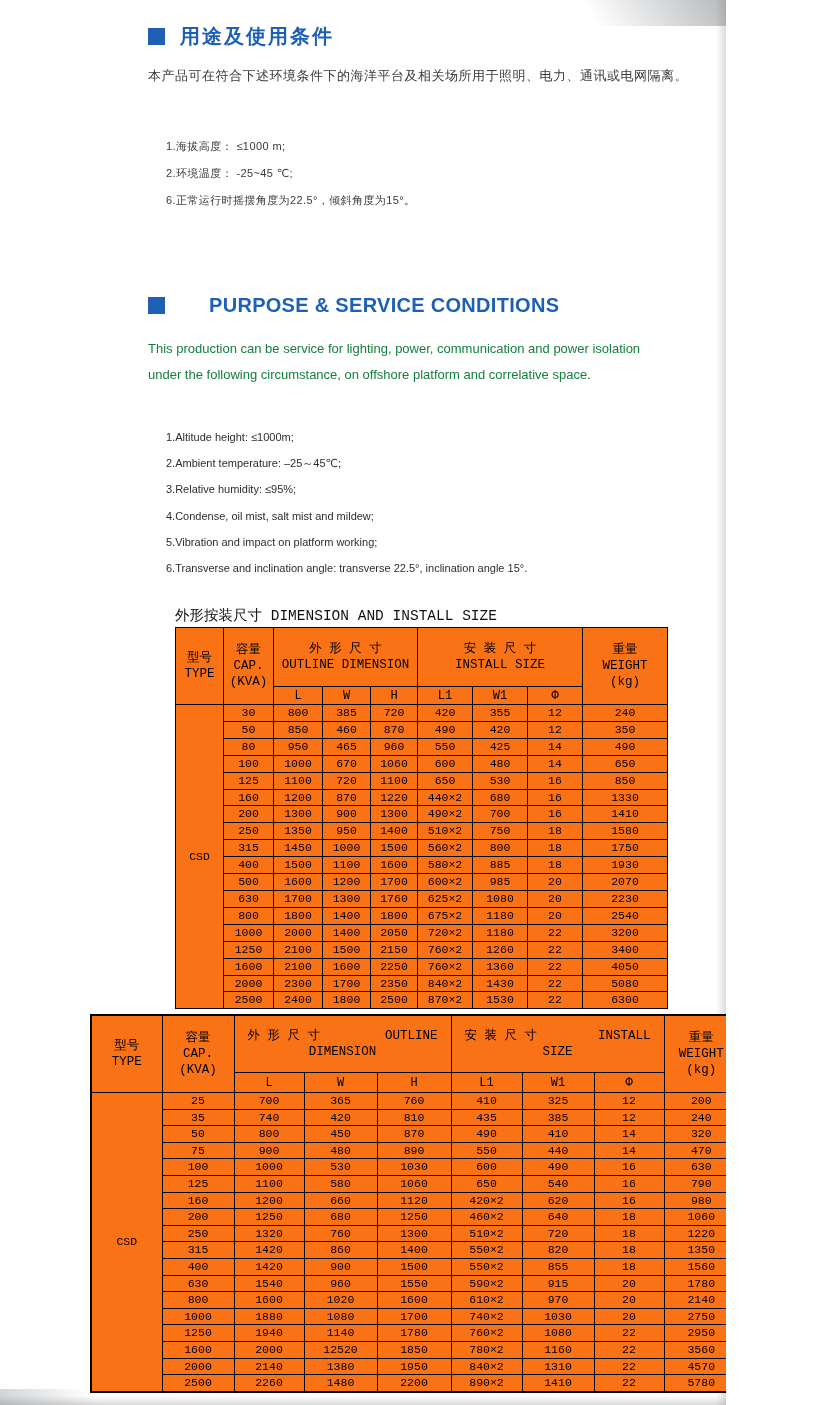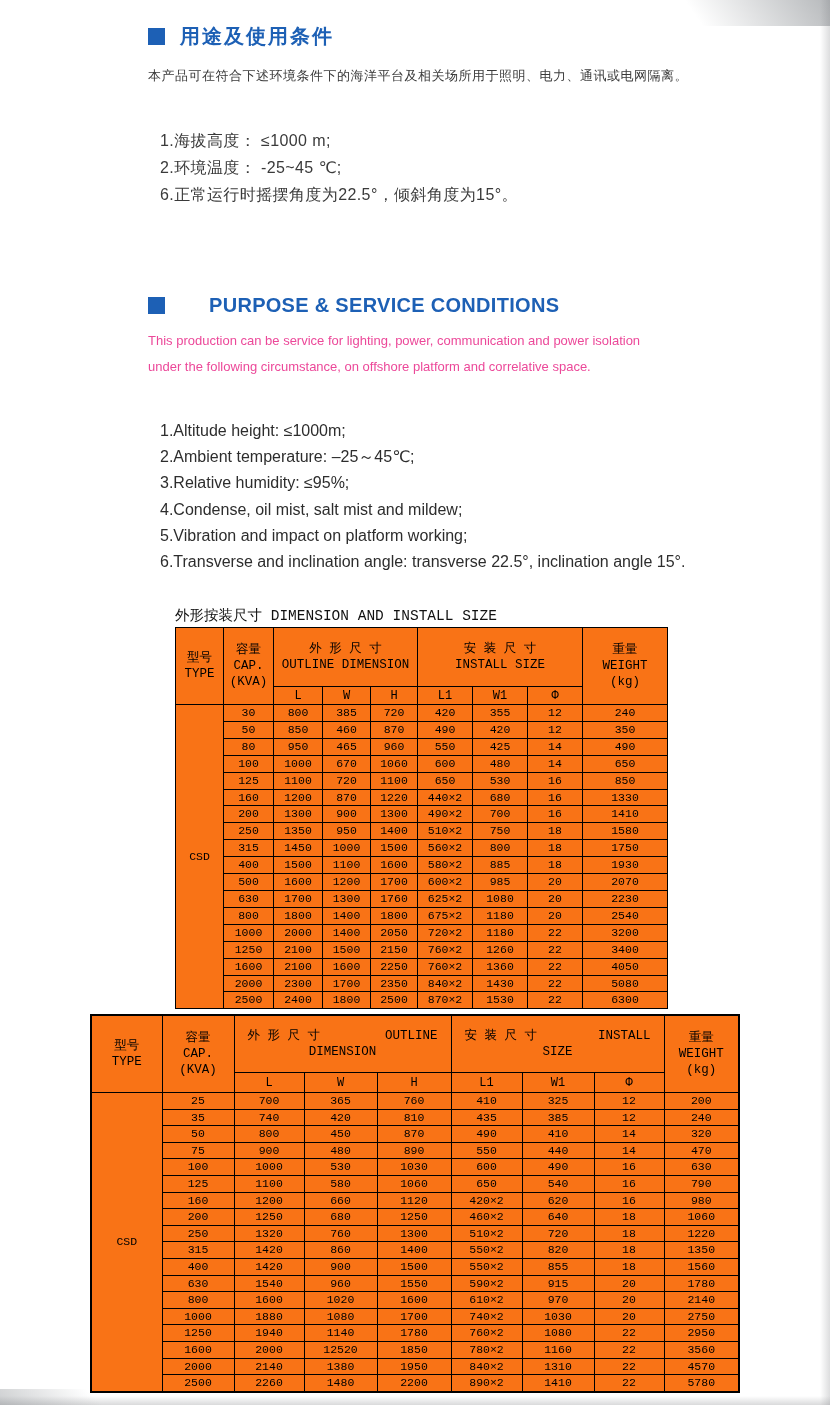"用途及使用条件" .page { width: 830px -> 726px }
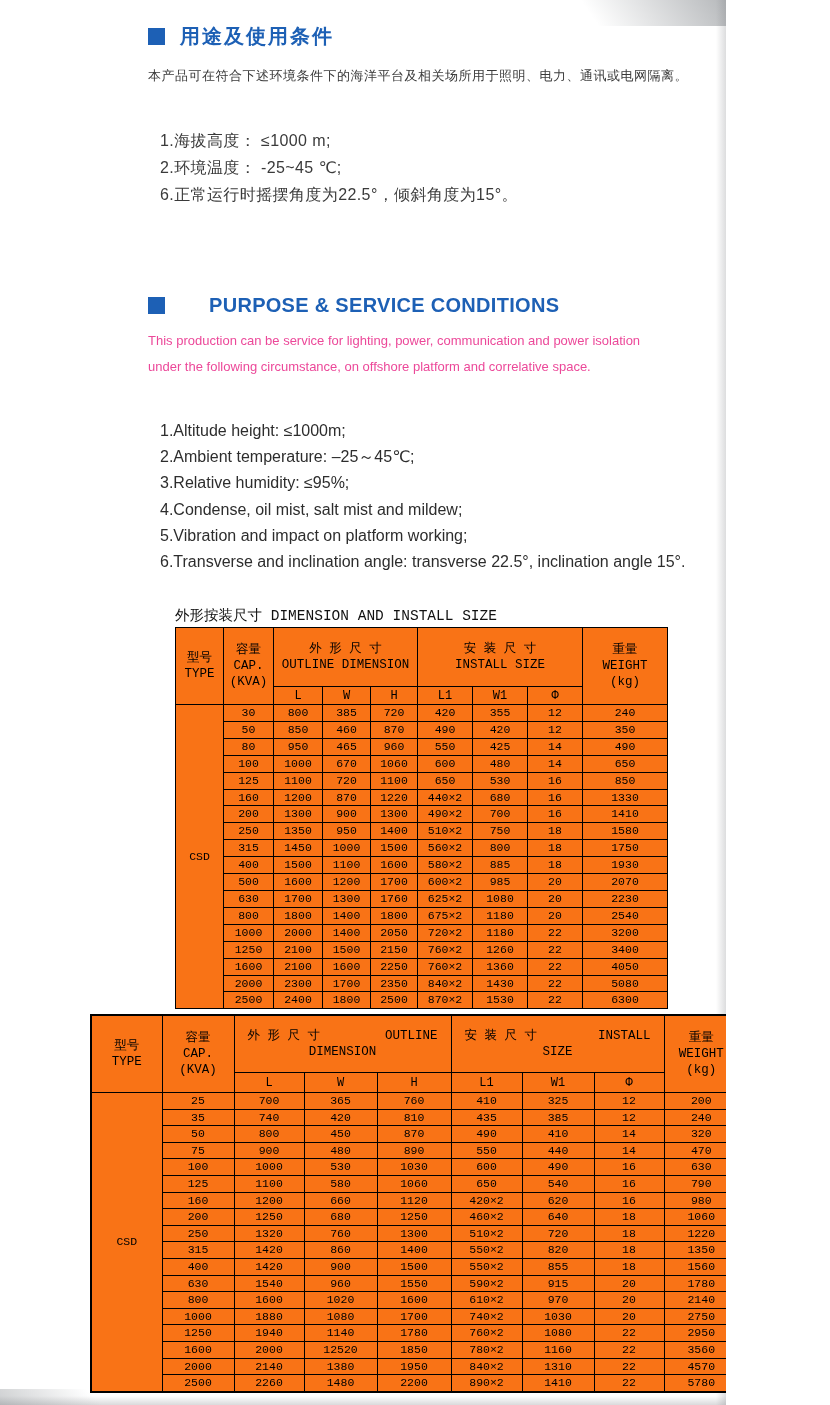"1.海拔高度： ≤1000 m;" .plist { font-size: 16px -> 11px; margin: 12px -> 18px }
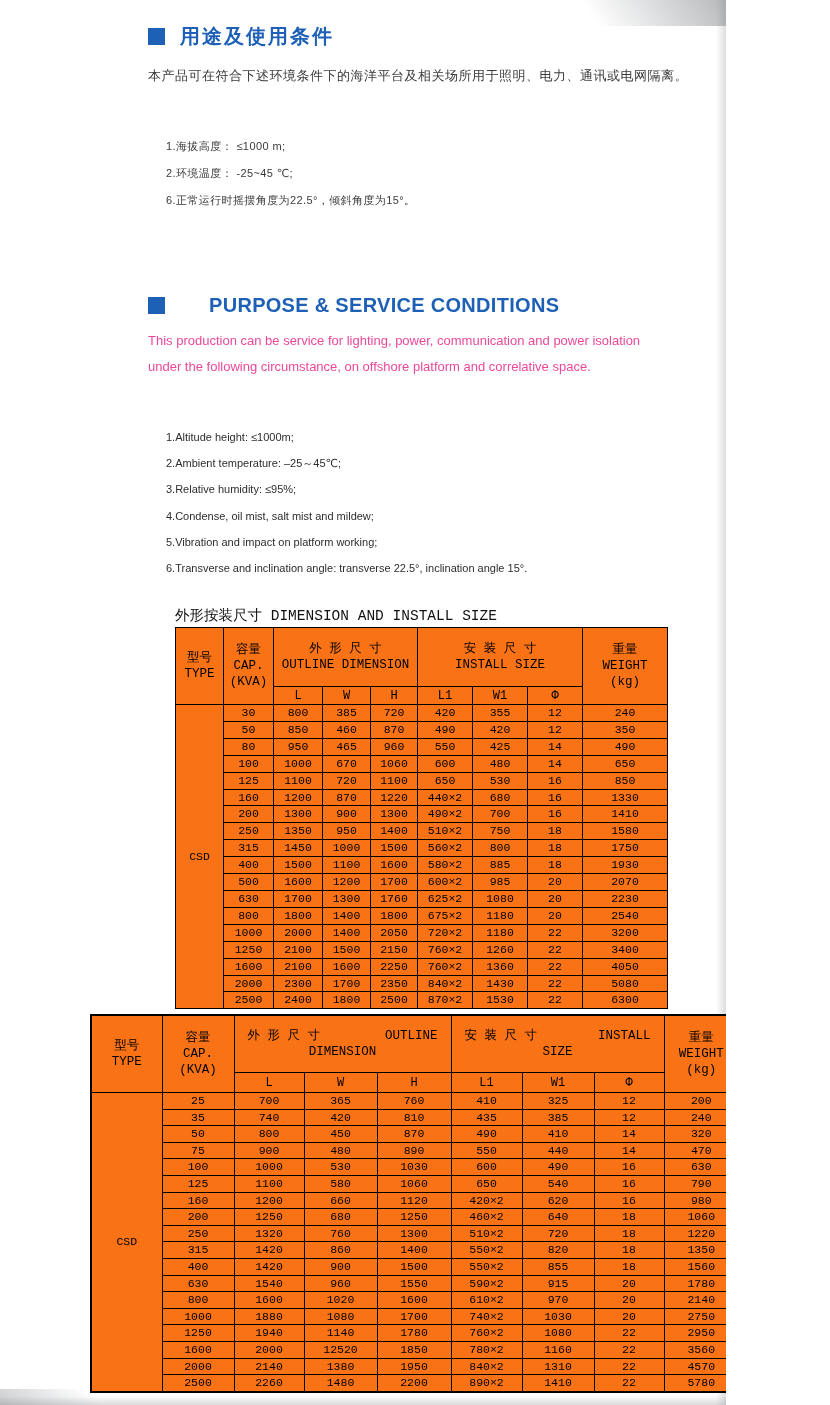"This production can be service" .para-en { color: #ec4899 -> #15803d; margin-top: none -> 8px }
